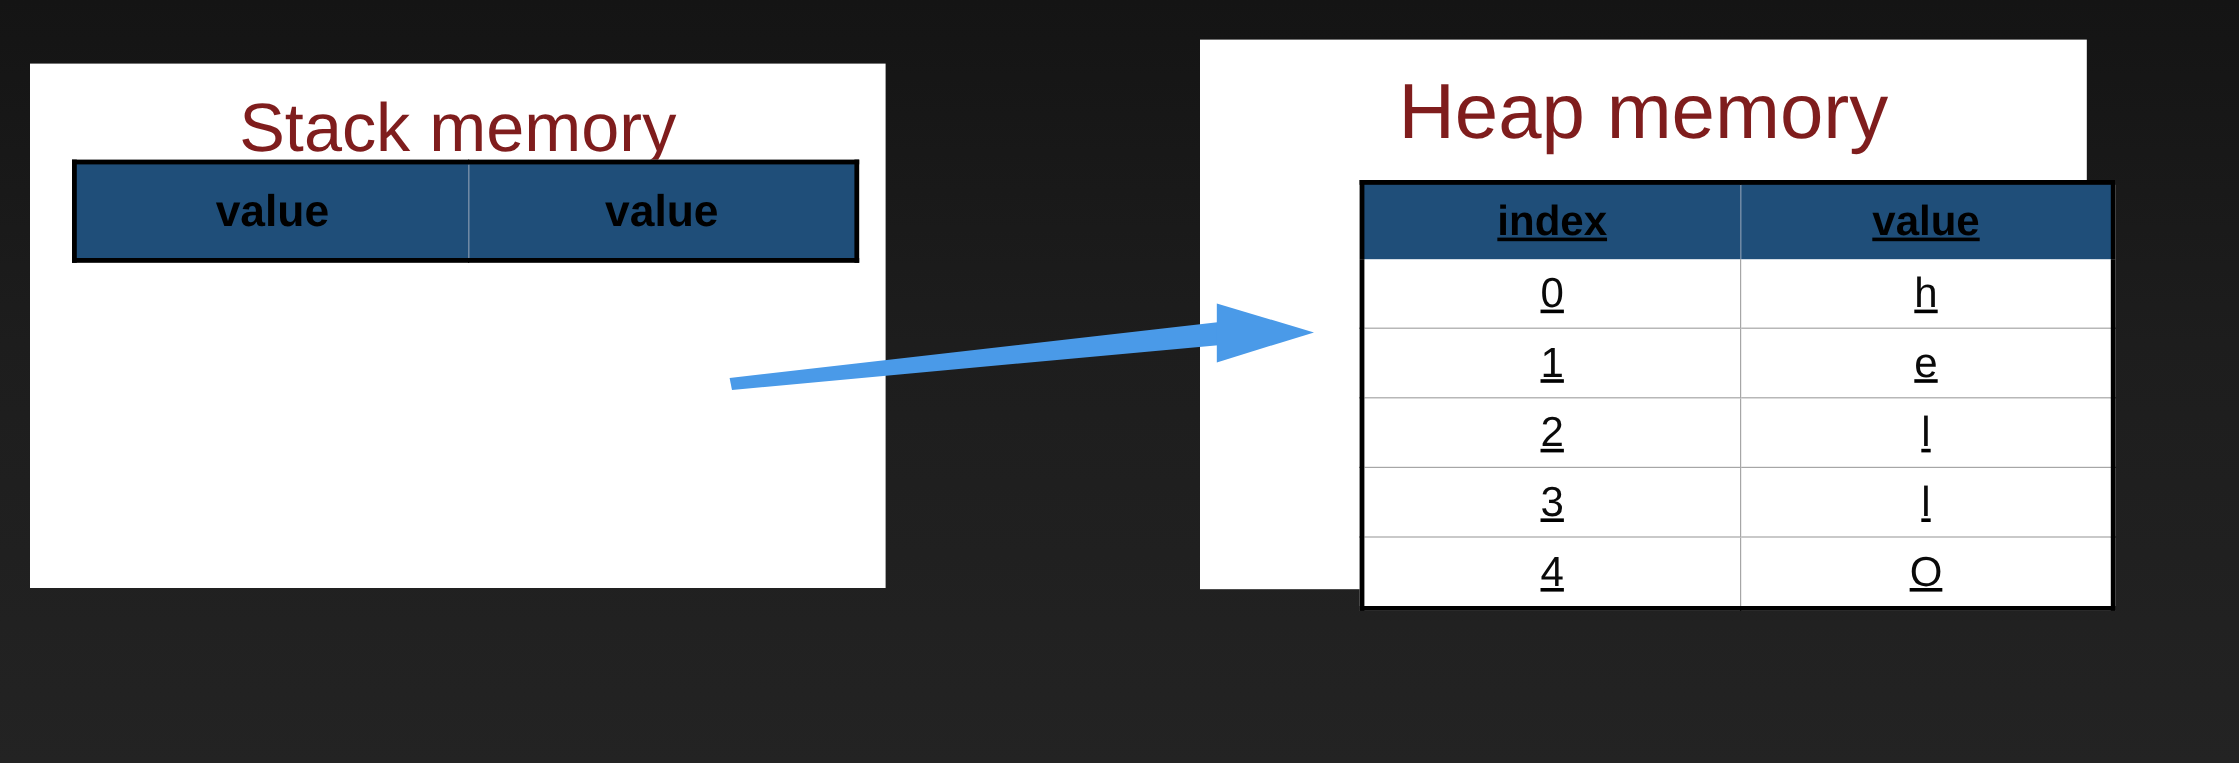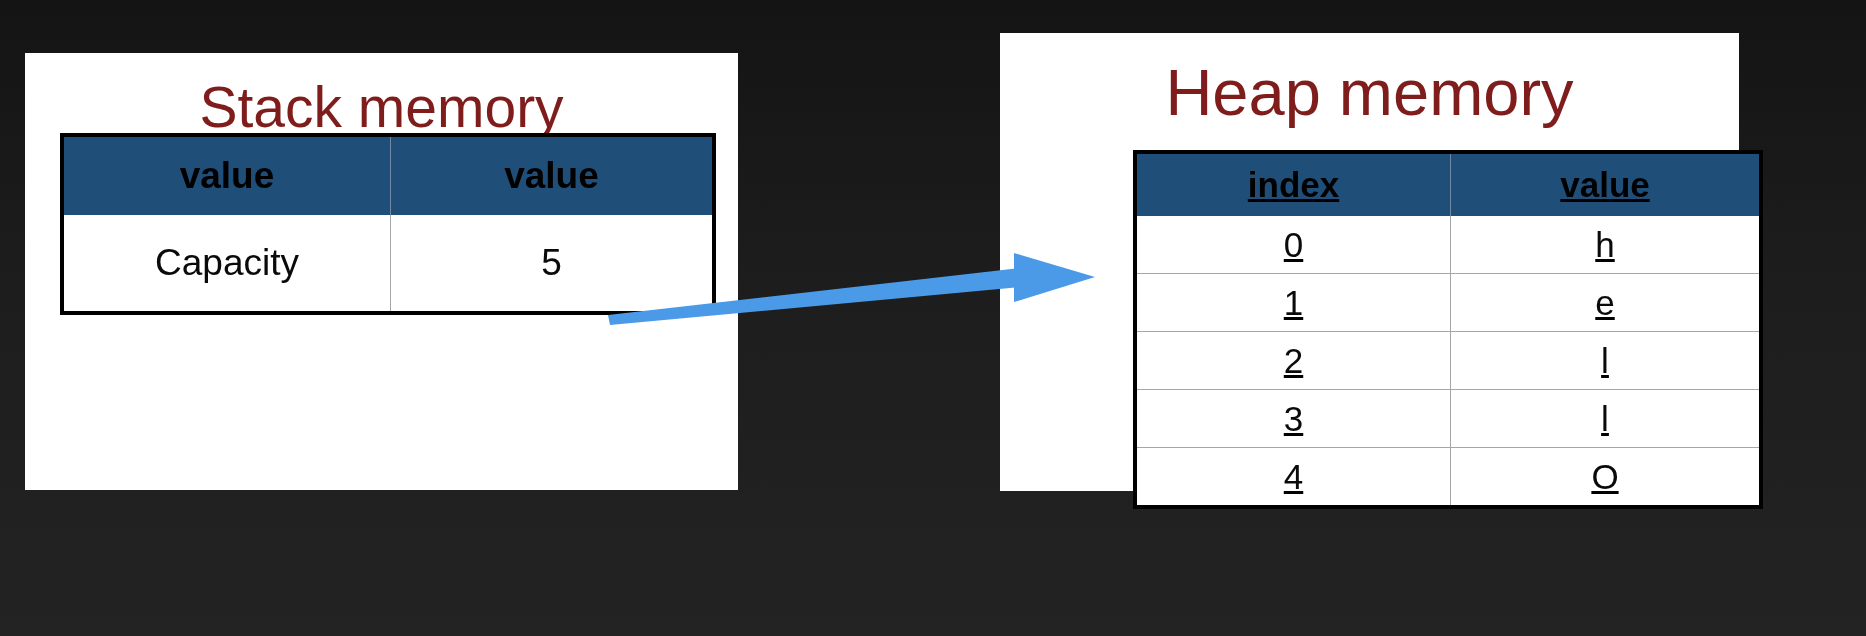"Capacity" tr { html: <tr> <td>Capacity</td> <td>5</td> </tr> -> none }
